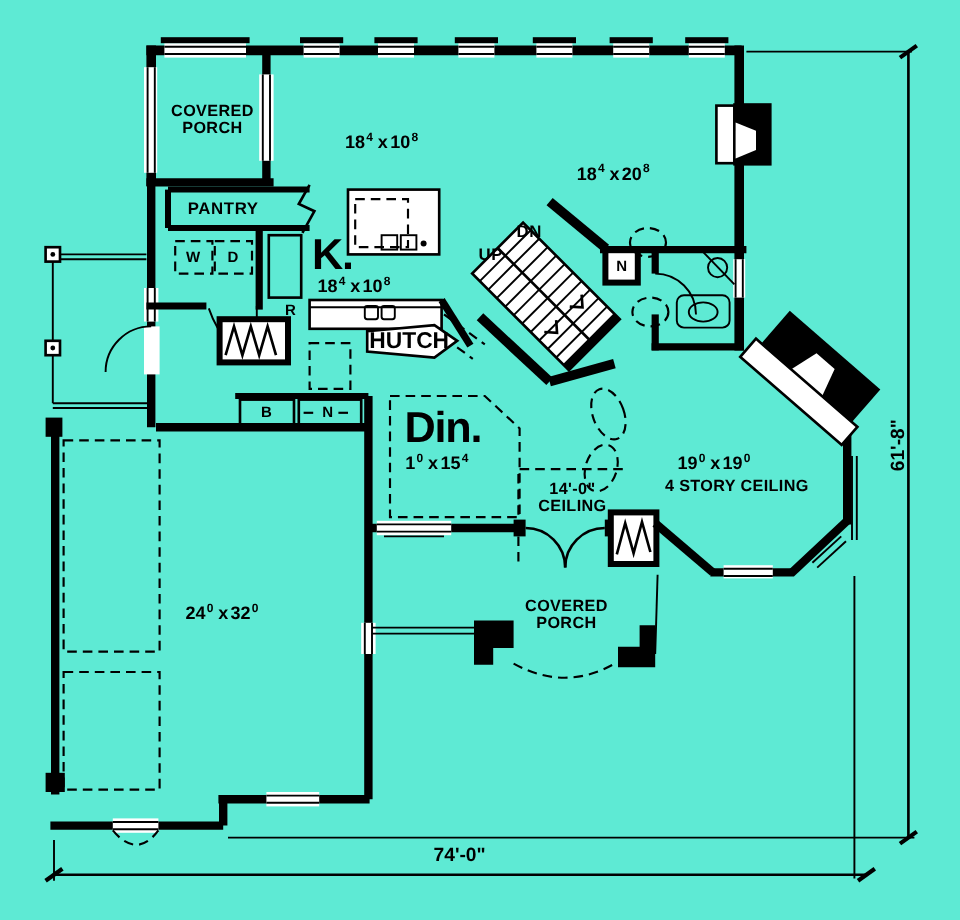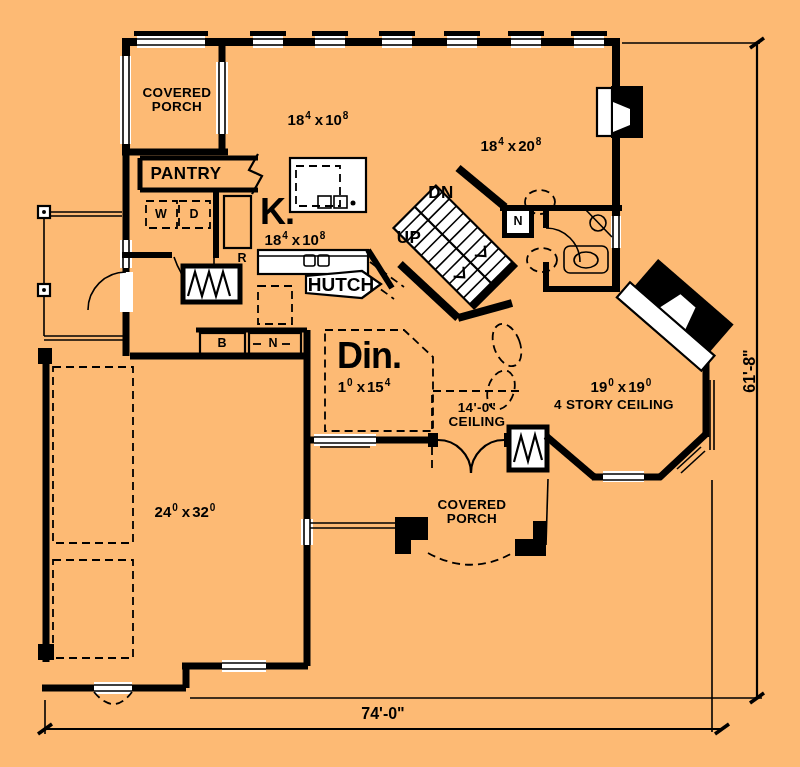"COVERED" .plan { background: #fdba74 -> #5eead4 }
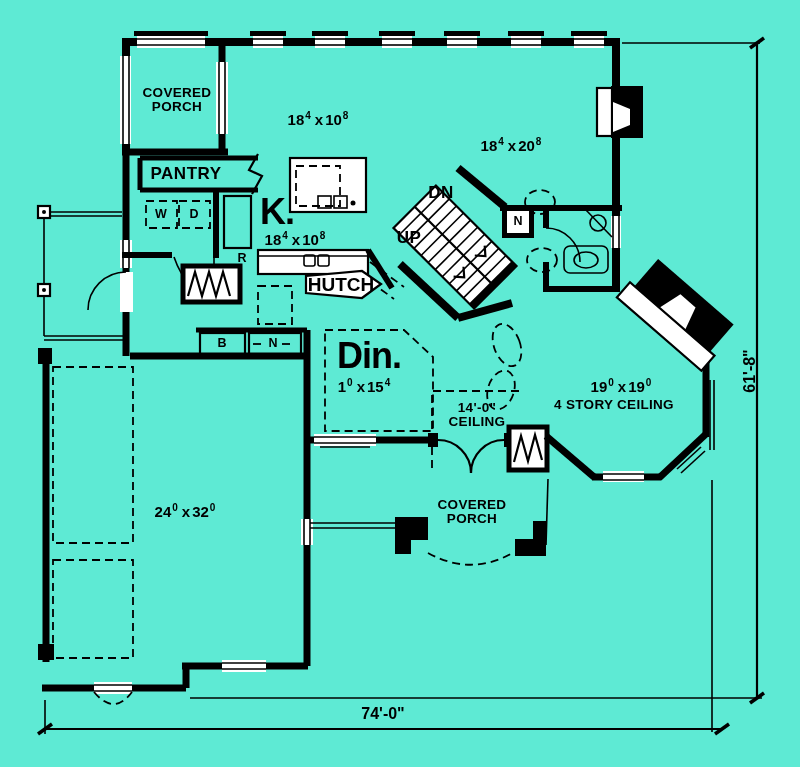"PANTRY" .med { font-size: 17px -> 14px }
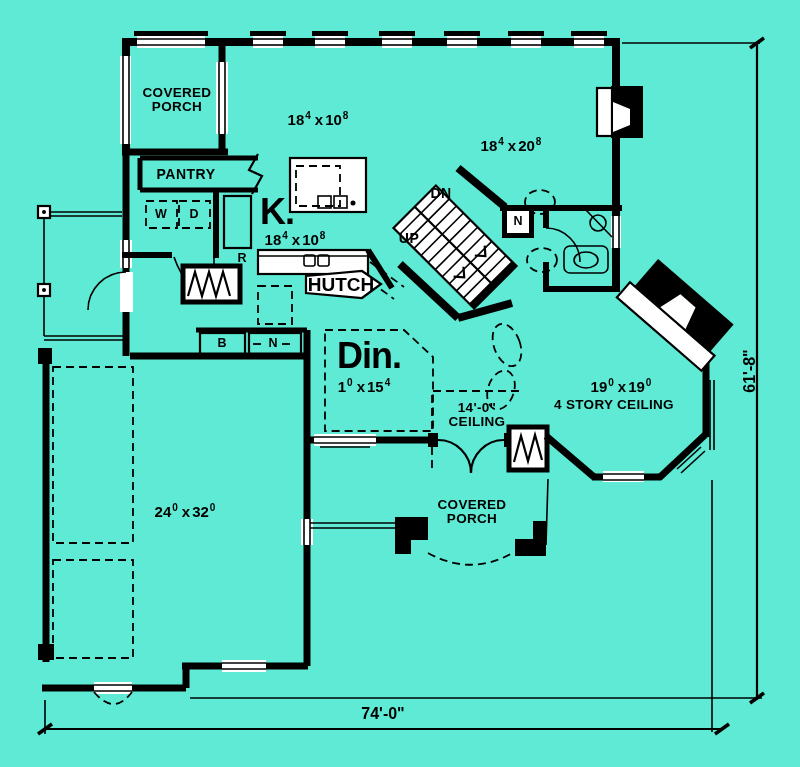"UP" div.lbl { top: 238px -> 212px }
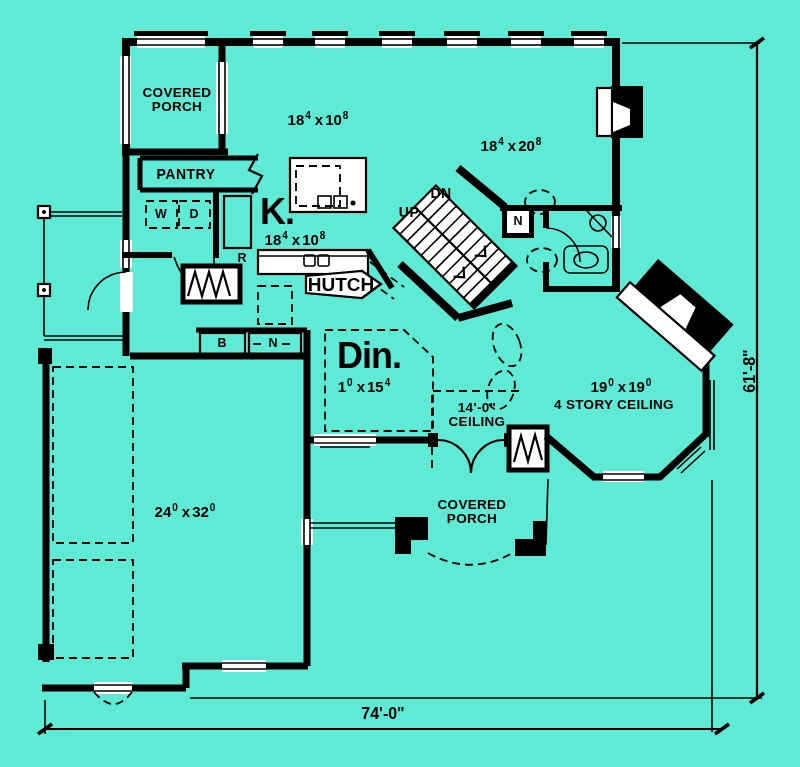"190 x190" div.lbl { left: 623px -> 597px }
